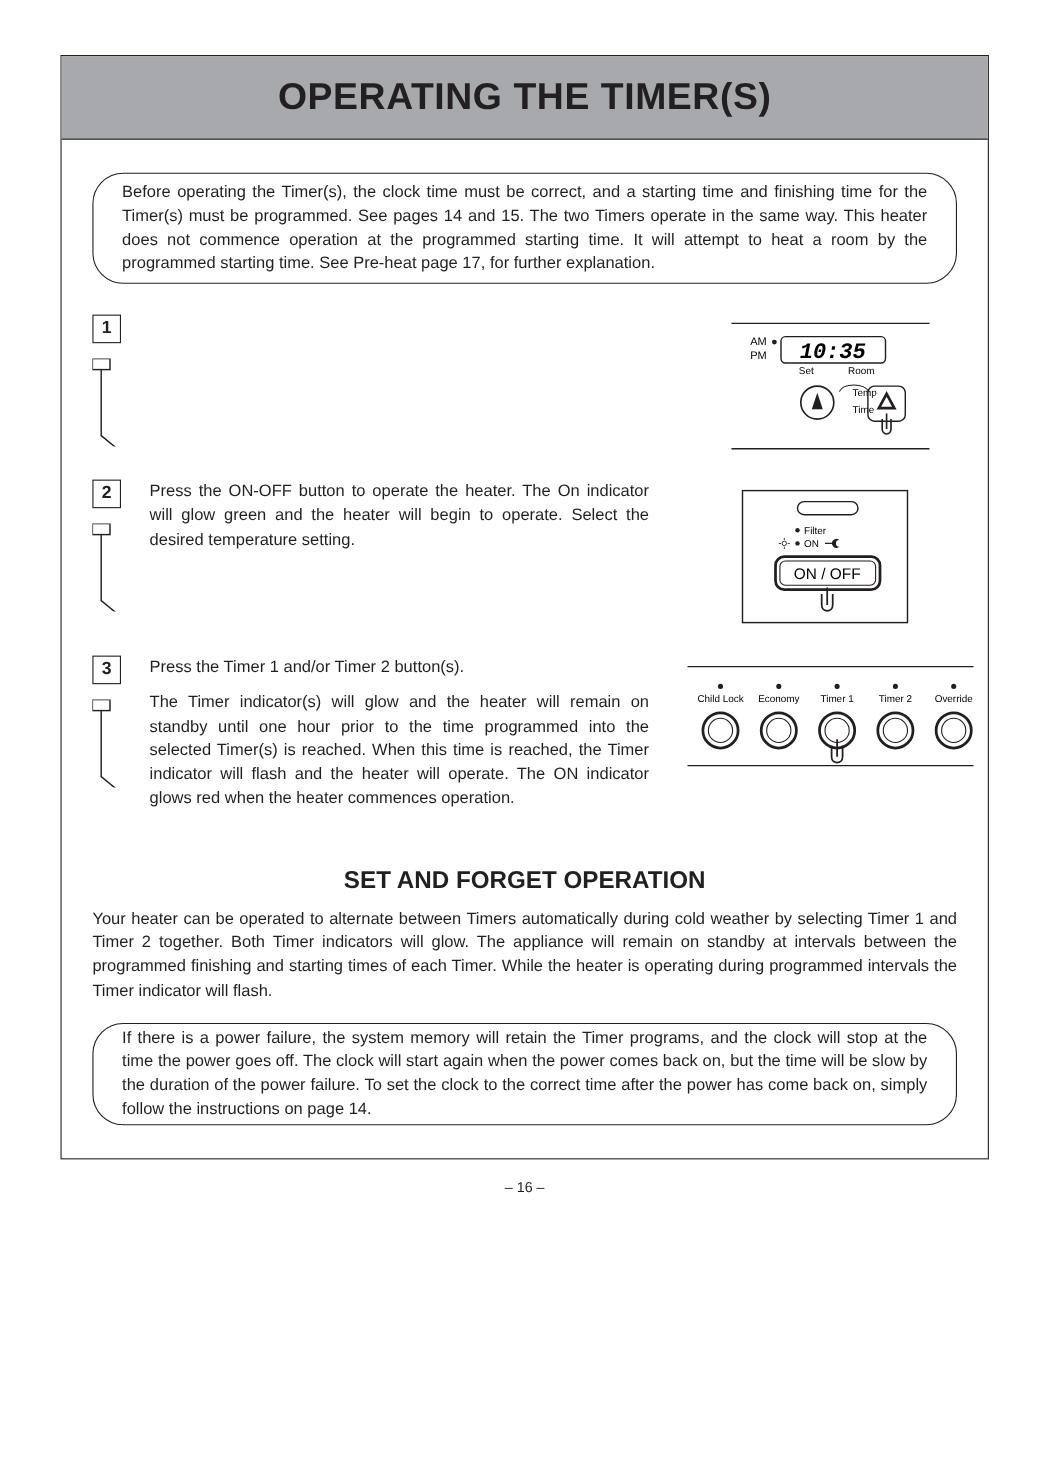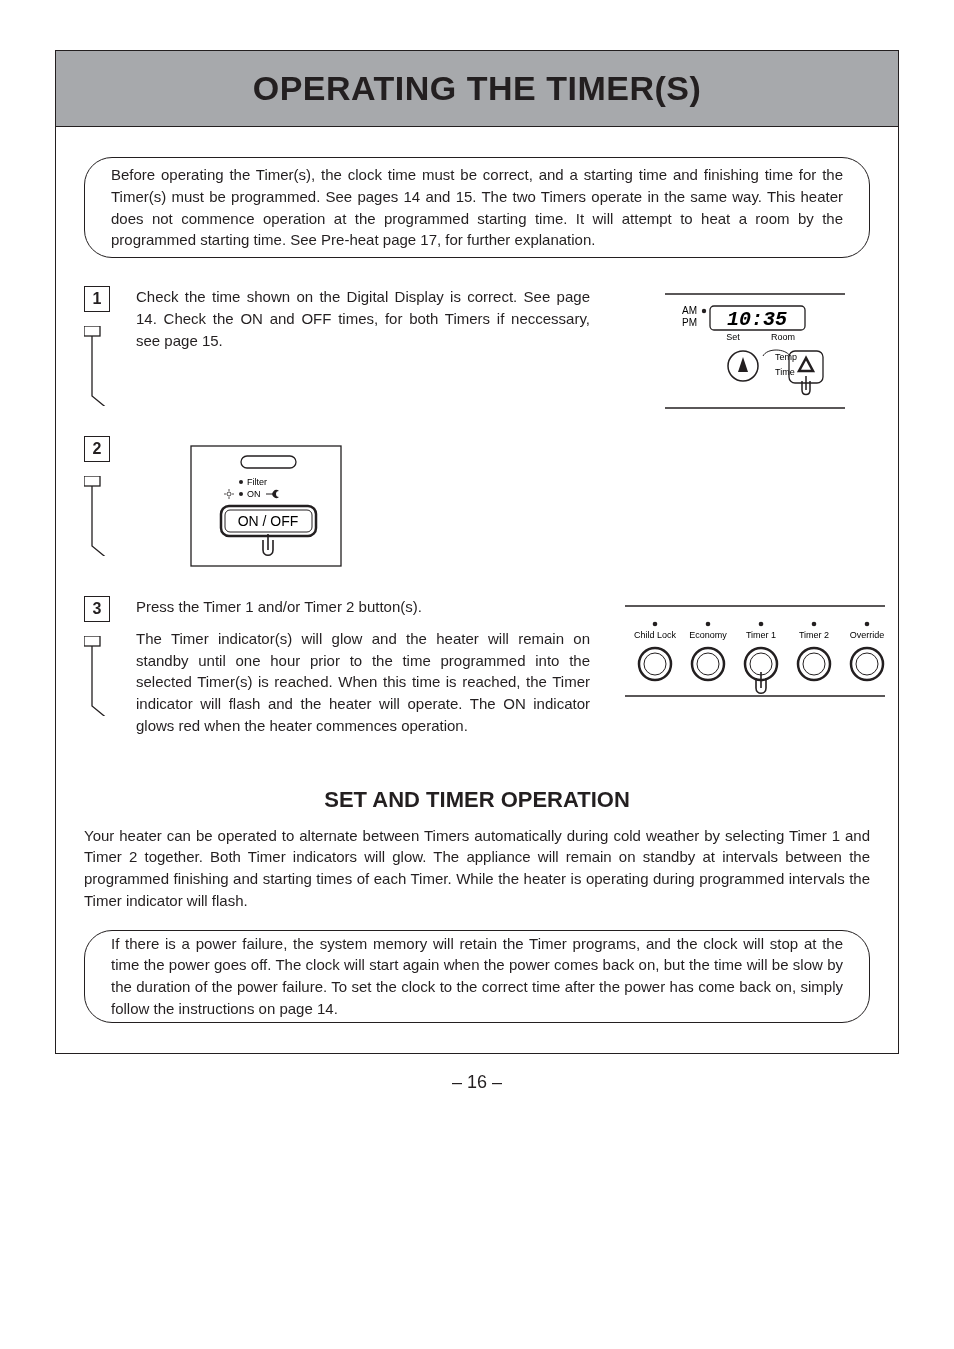"Check the time shown on" p { html: <p>Check the time shown on the Digital Display is correct. See page 14. Check the ON and OFF times, for both Timers if neccessary, see page 15.</p> -> none }
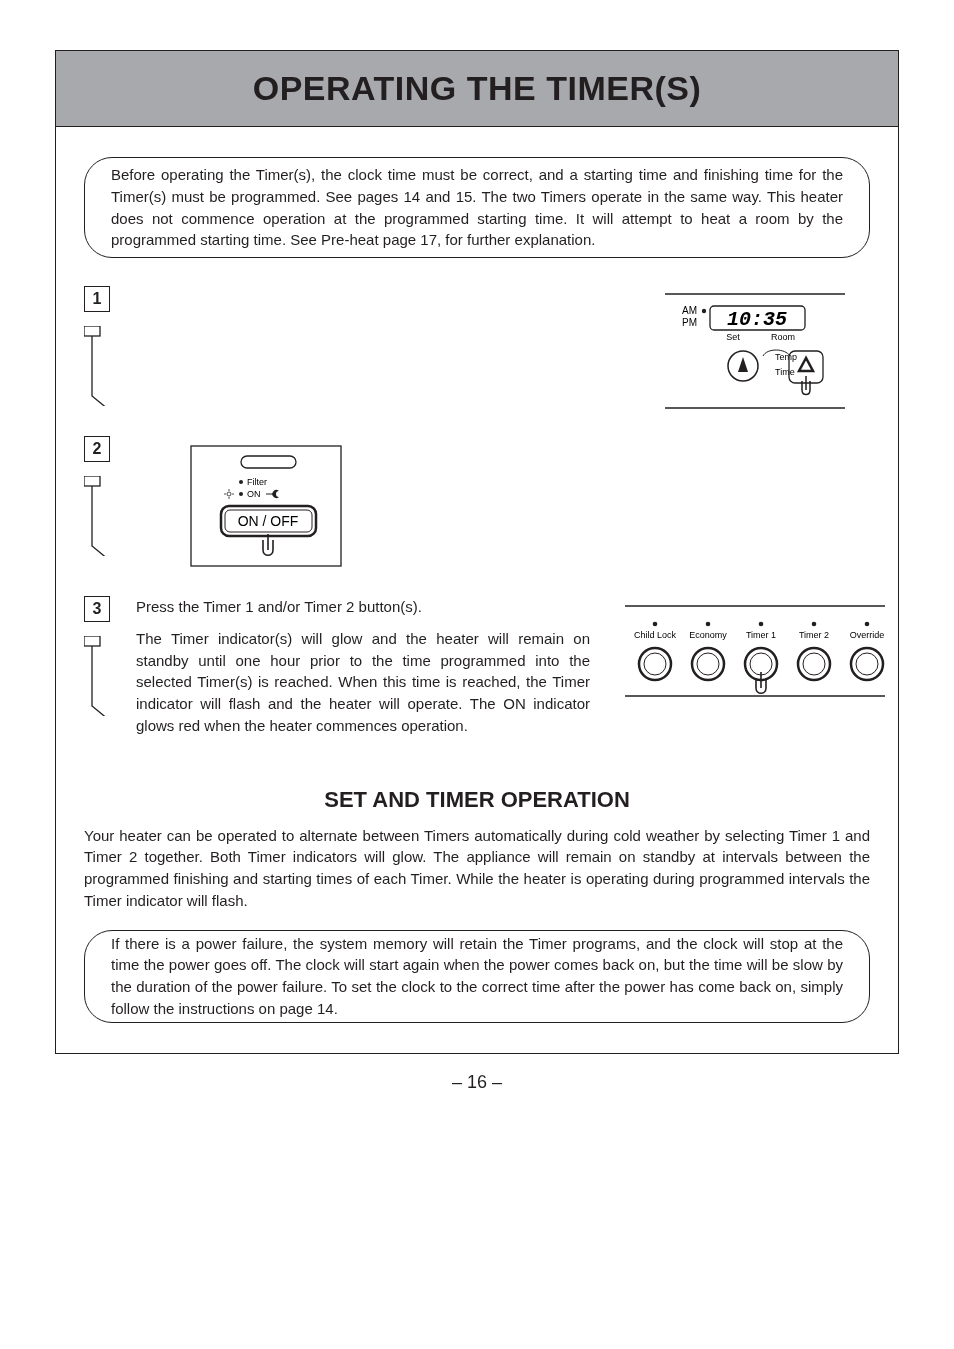"Press the ON-OFF button to" div.step-text { html: none -> <div> <p>Press the ON-OFF button to operate the heater. The On indicator will glow green and the heater will begin to operate. Select the desired temperature setting.</p> </div> }
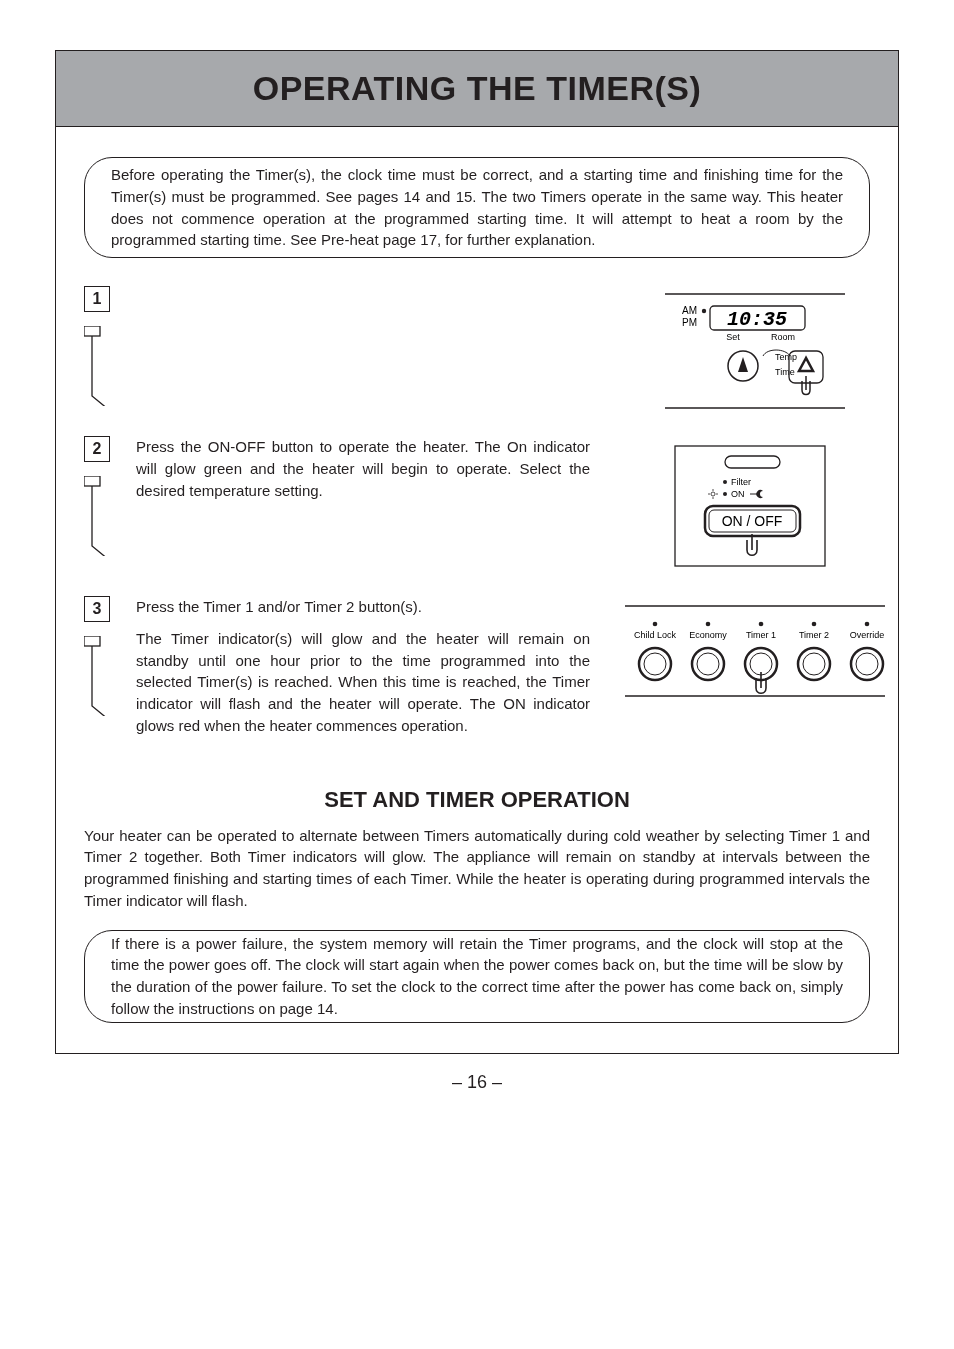"SET AND TIMER OPERATION" h2.saf-title { text: TIMER -> FORGET }
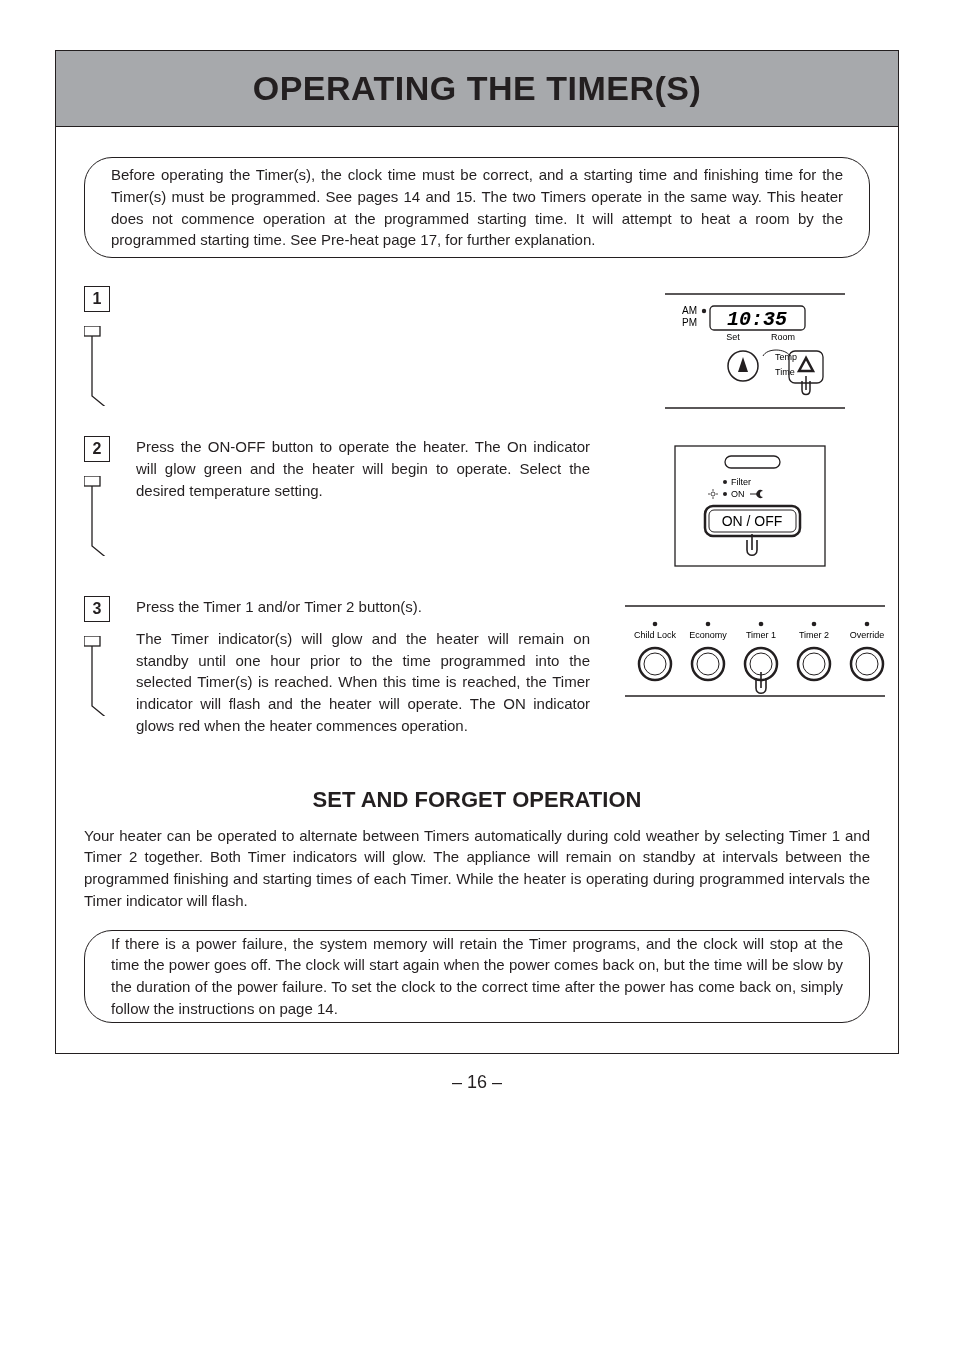"– 16 –" .pagenum { font-size: 18px -> 13px }
